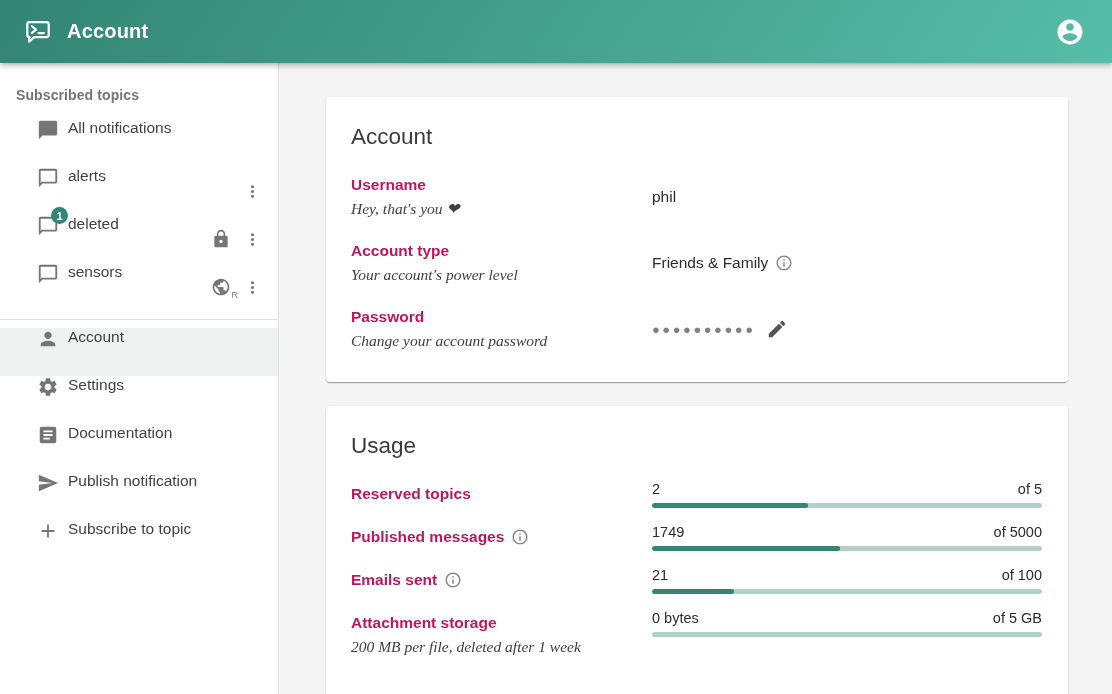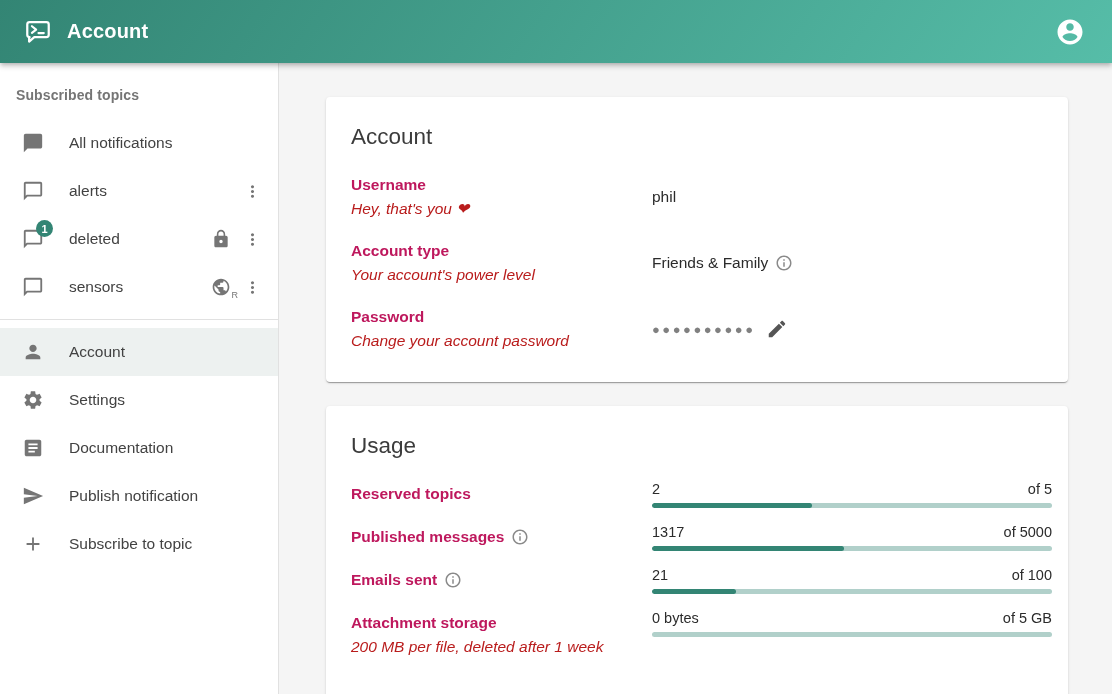"All notifications" .nav-item { align-items: center -> none; gap: 16px -> none; padding: 0 16px 0 22px -> 0 16px 0 37px }
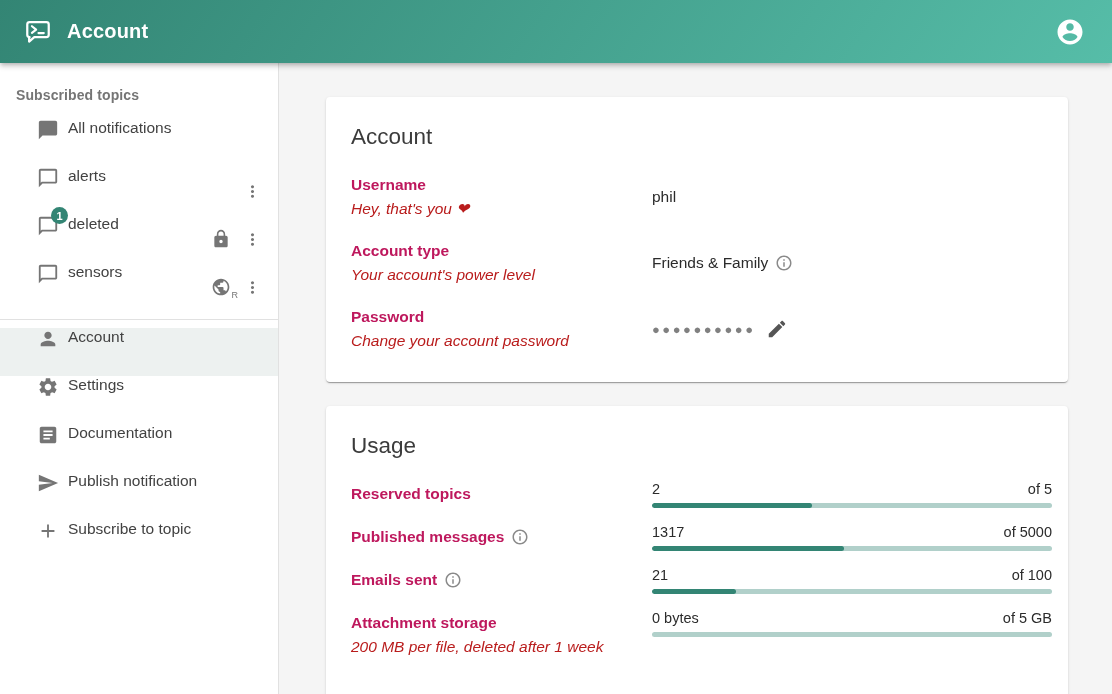"Hey, that's you ❤" .row-sub { color: #b91c1c -> #404040; font-family: none -> Liberation Serif, serif }
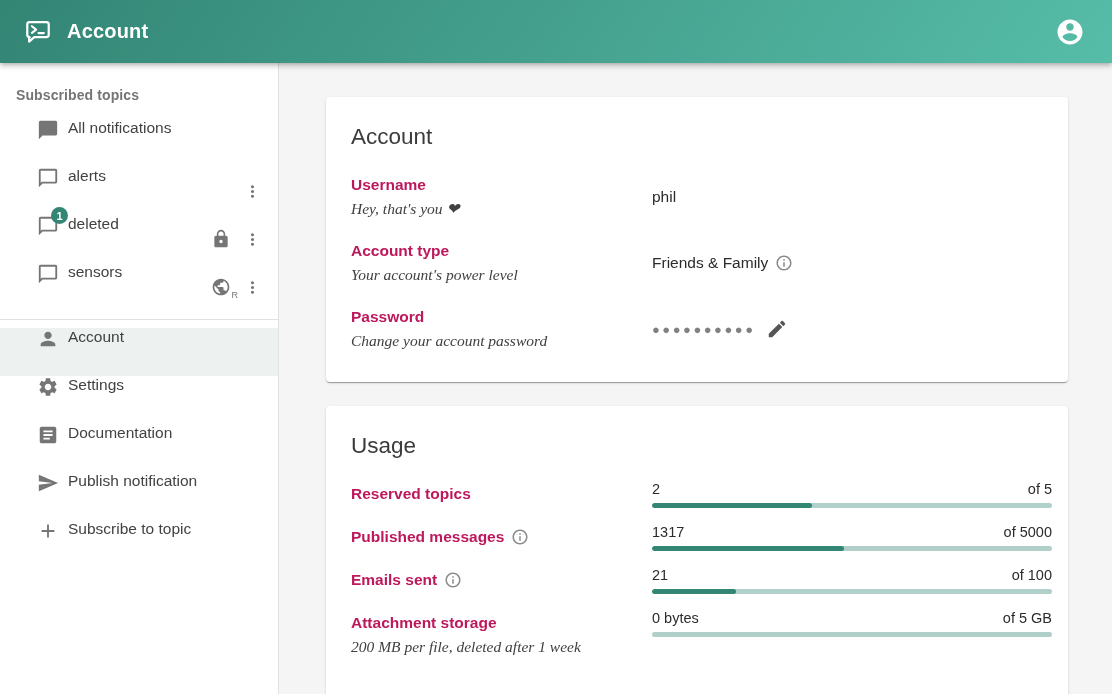"Reserved topics" .usage-row { padding: 7px 16px 8px 25px -> 7px 26px 8px 25px }
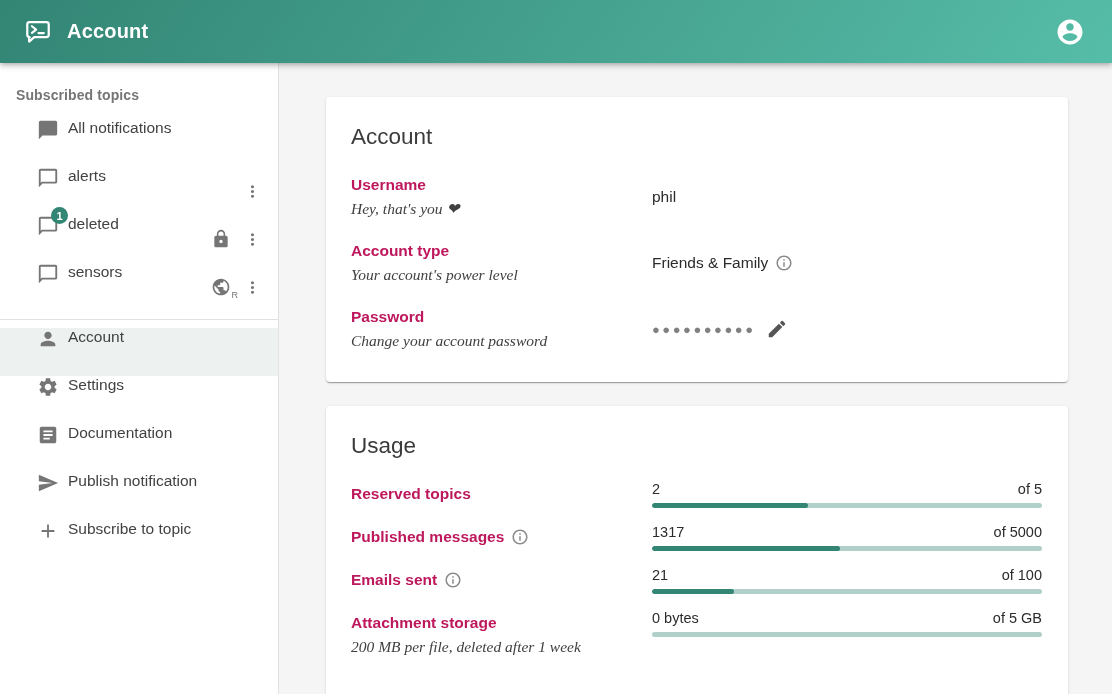"1317" span { text: 1317 -> 1749 }
